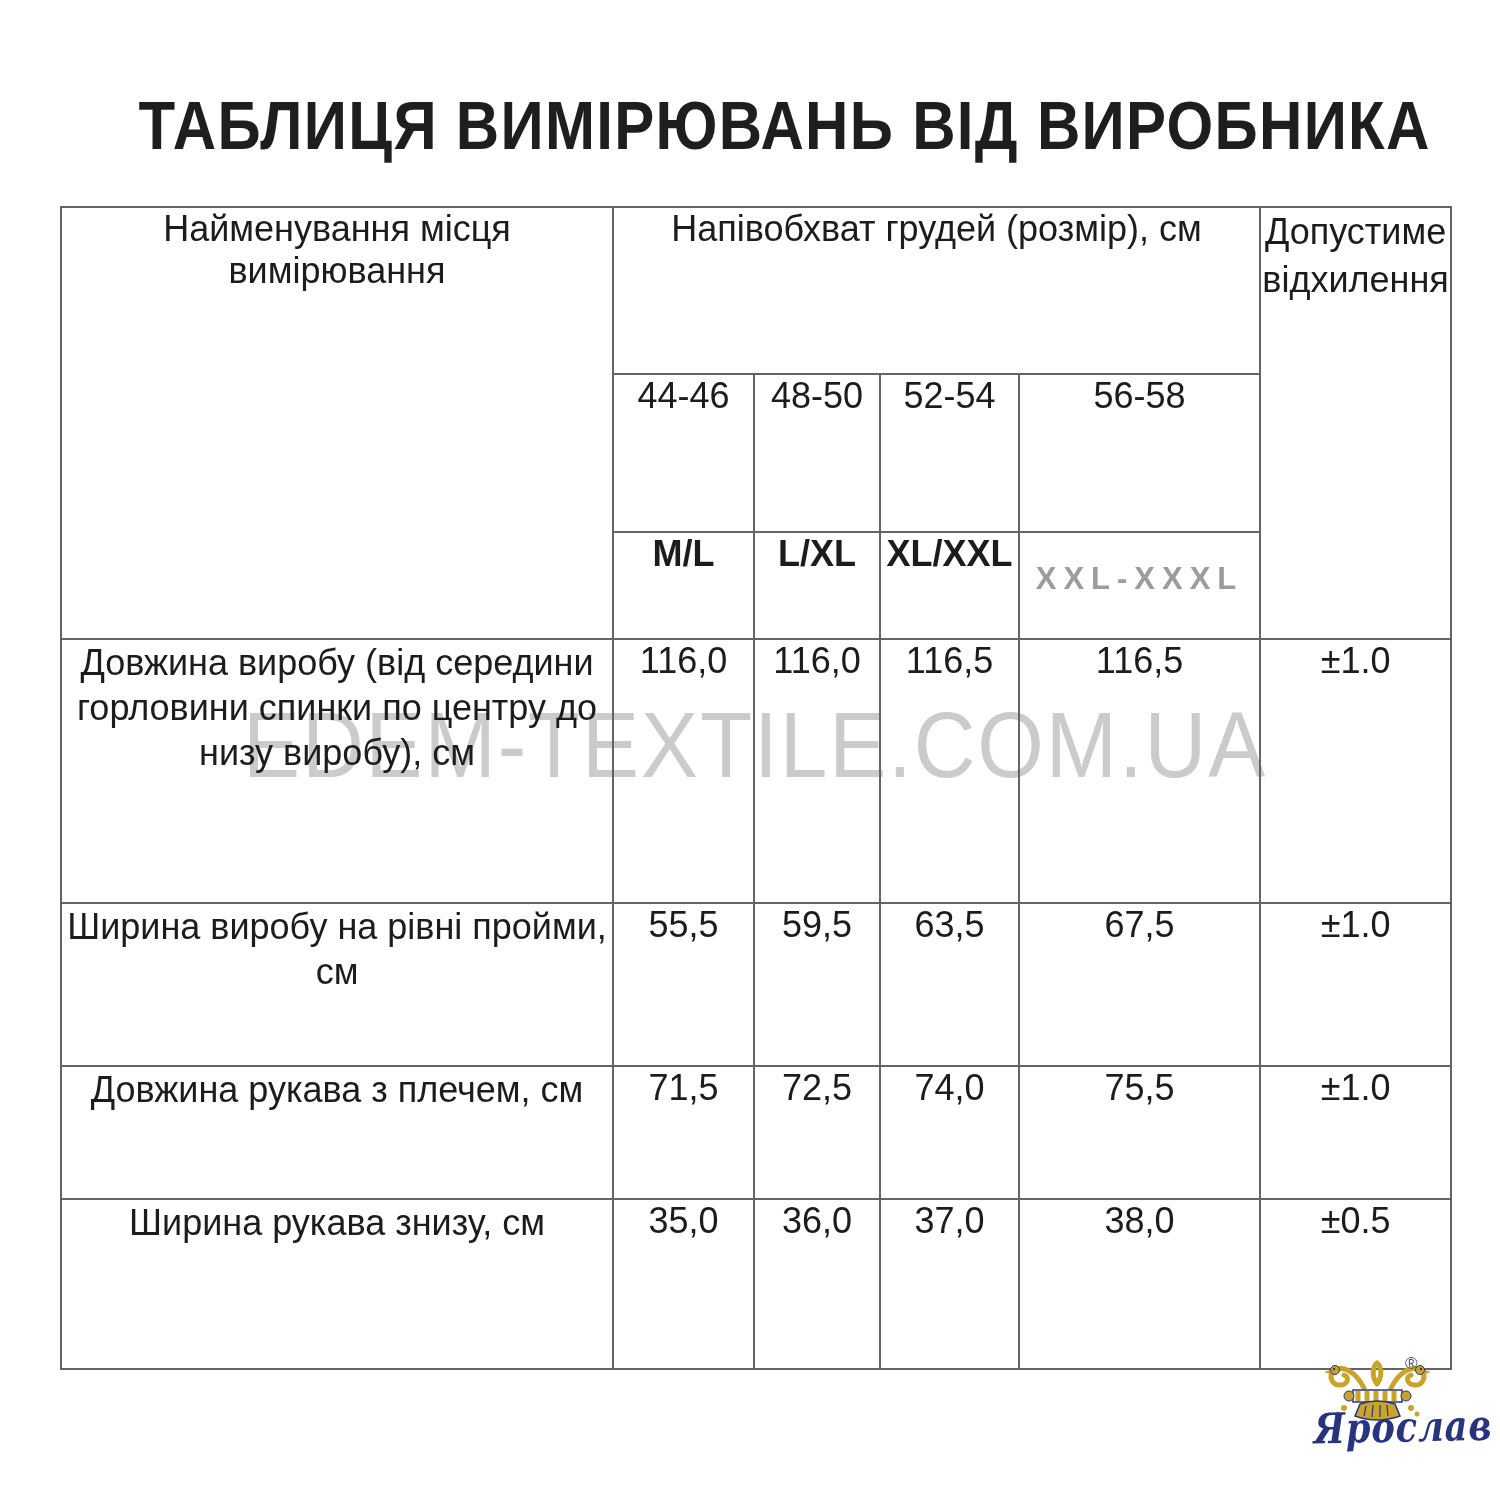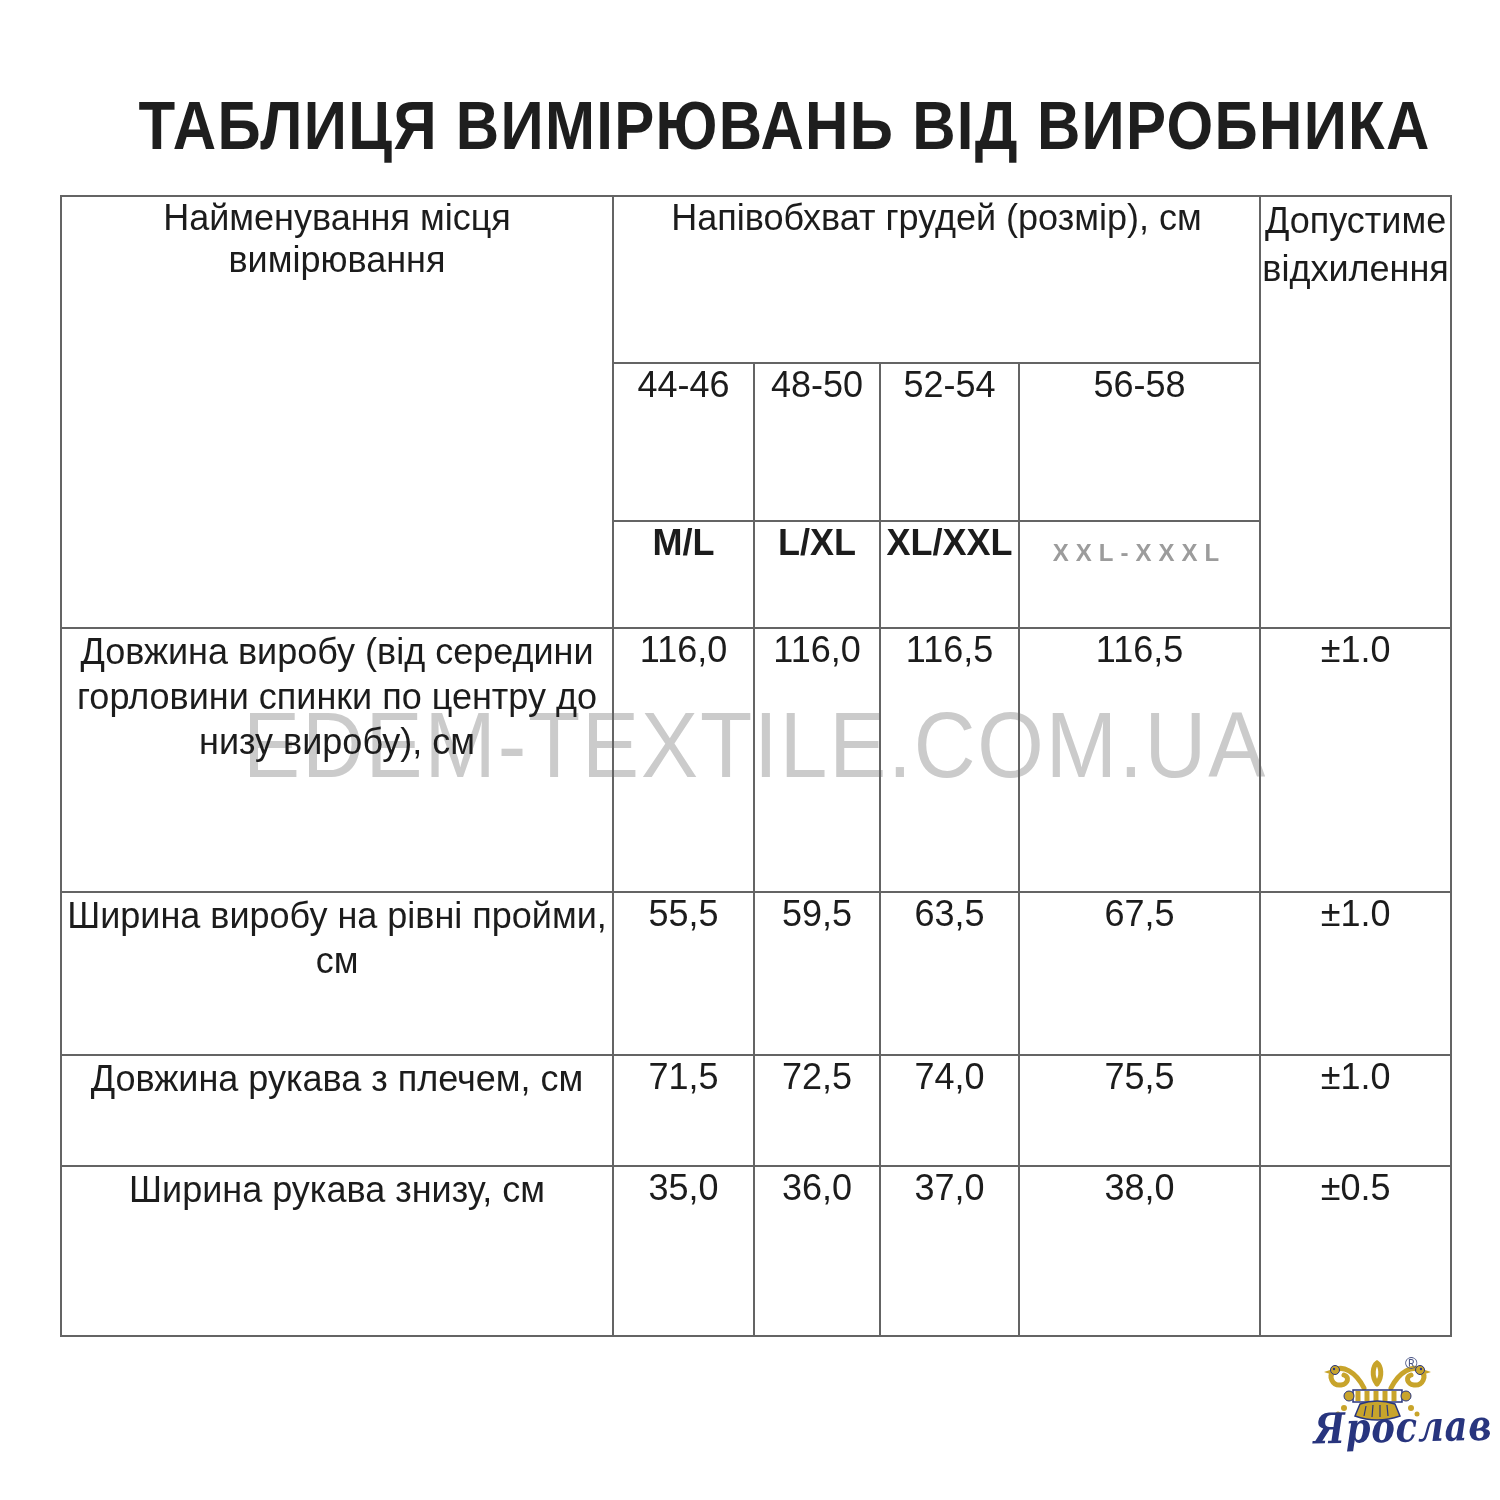"Найменування місця вимірювання" table.size-table { top: 195px -> 206px }
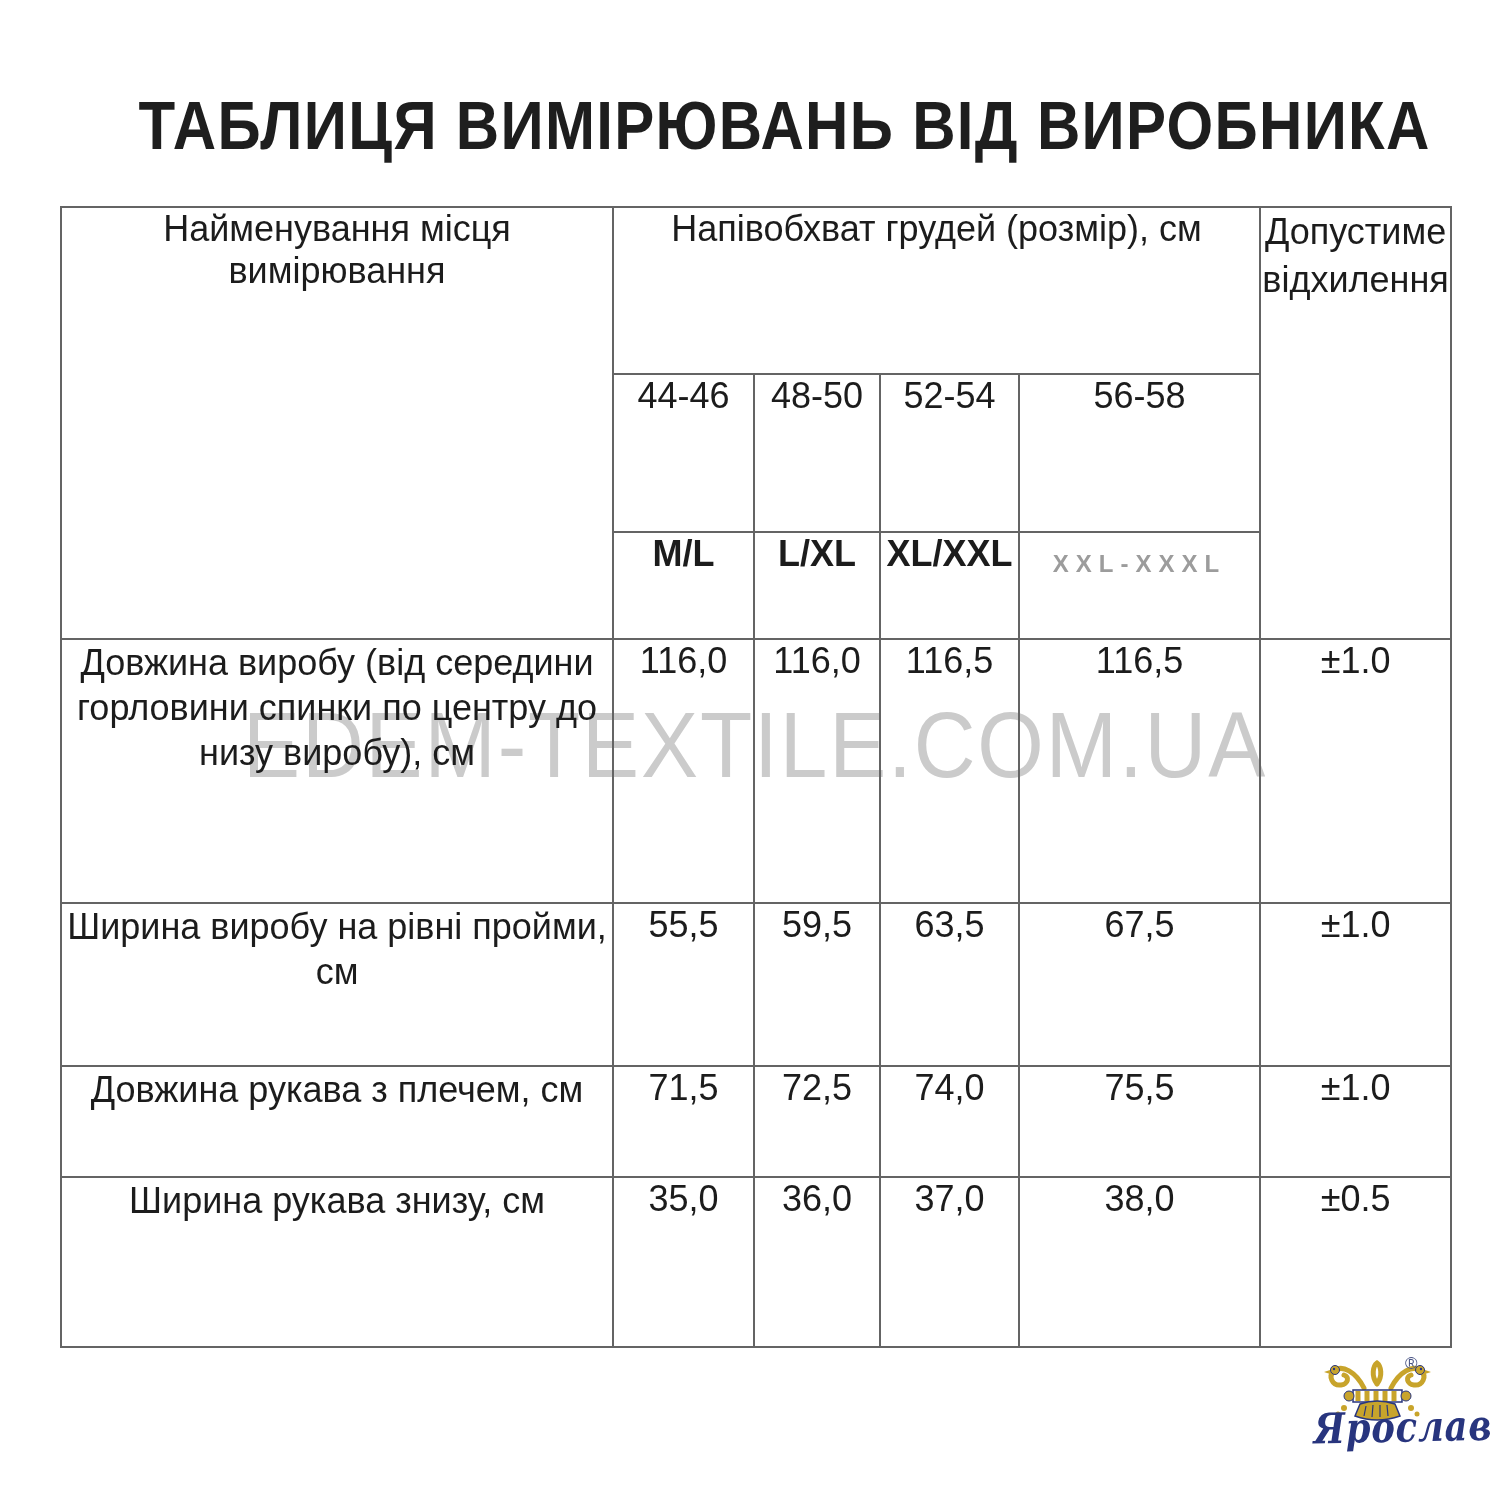"XXL-XXXL" td.letter-head.muted { font-size: 24px -> 31px; padding-top: 17px -> 28px }
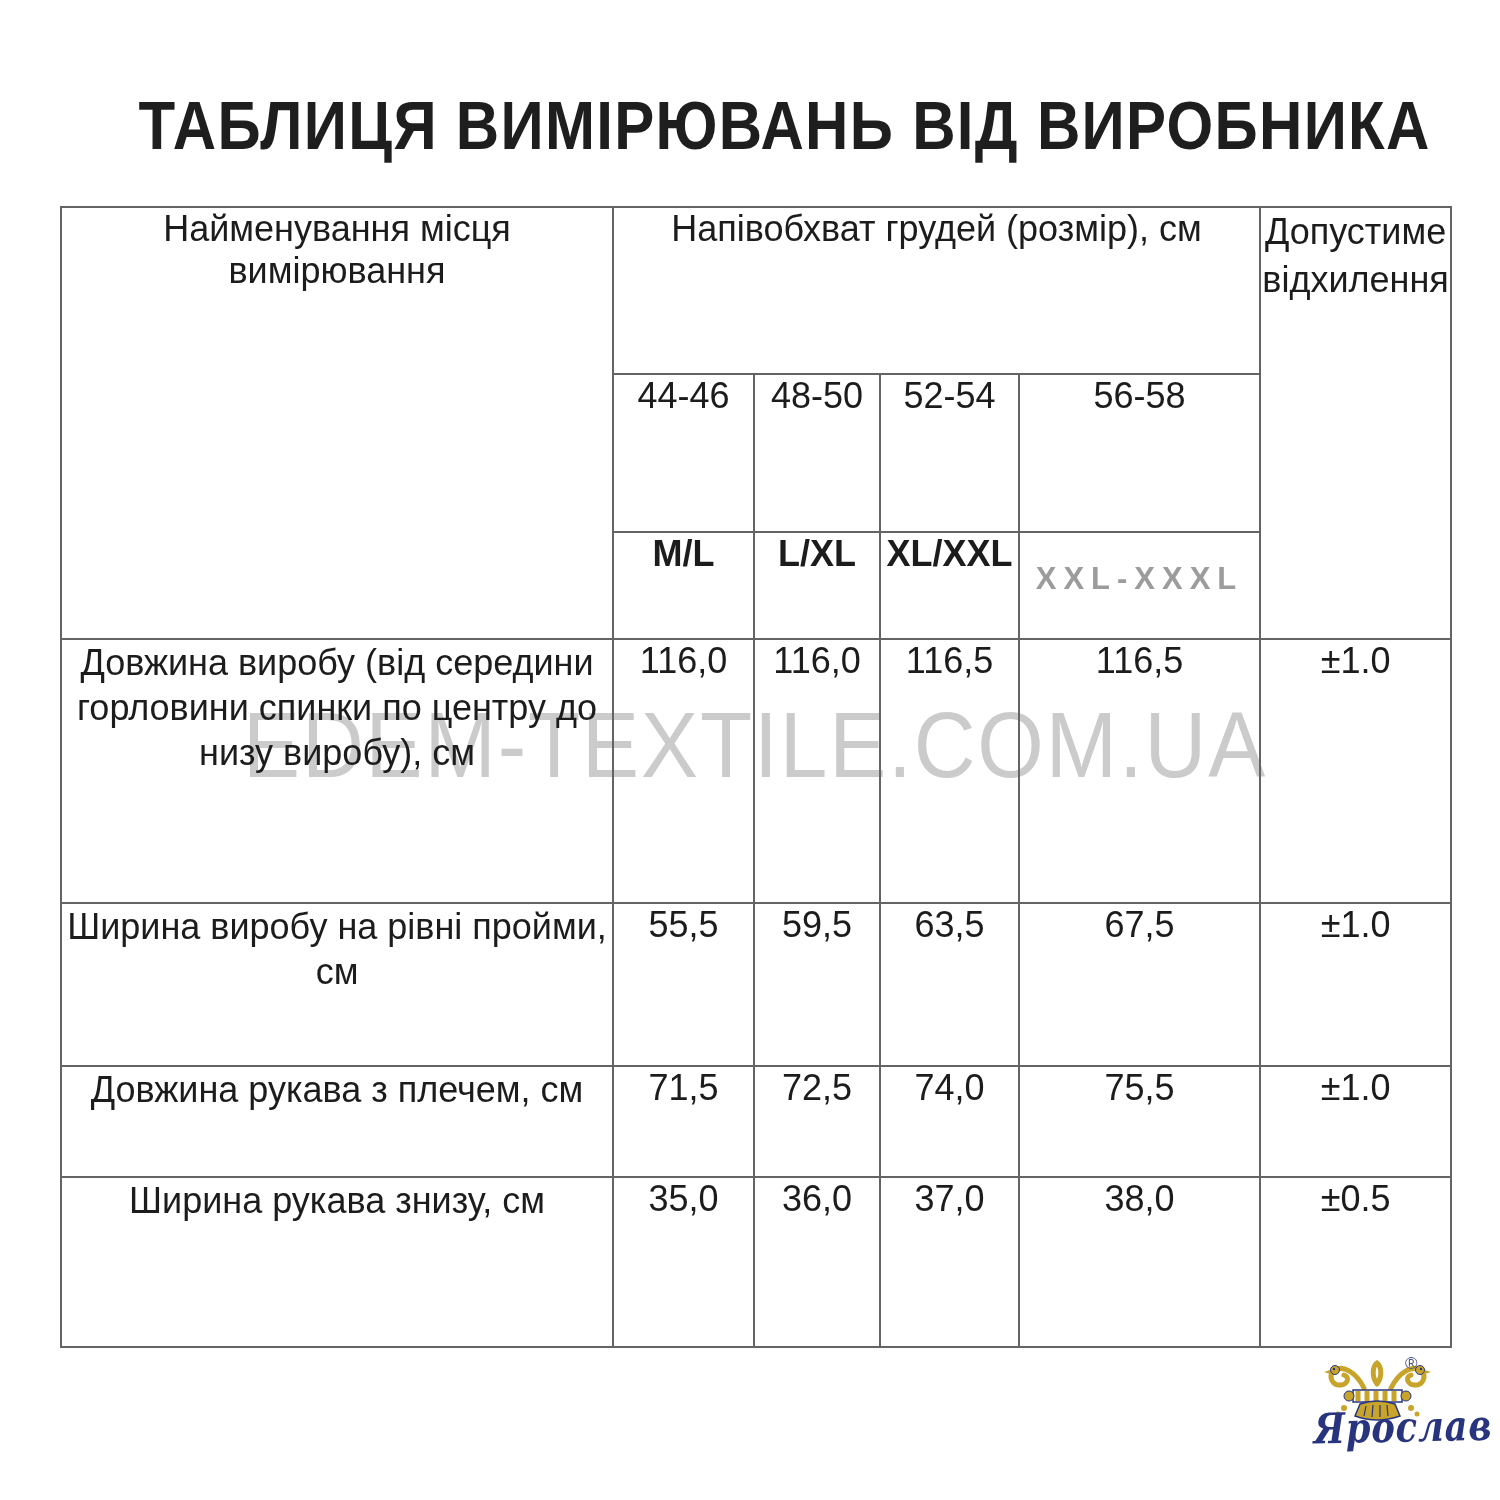"Довжина рукава з плечем, см" tr { height: 111px -> 133px }
